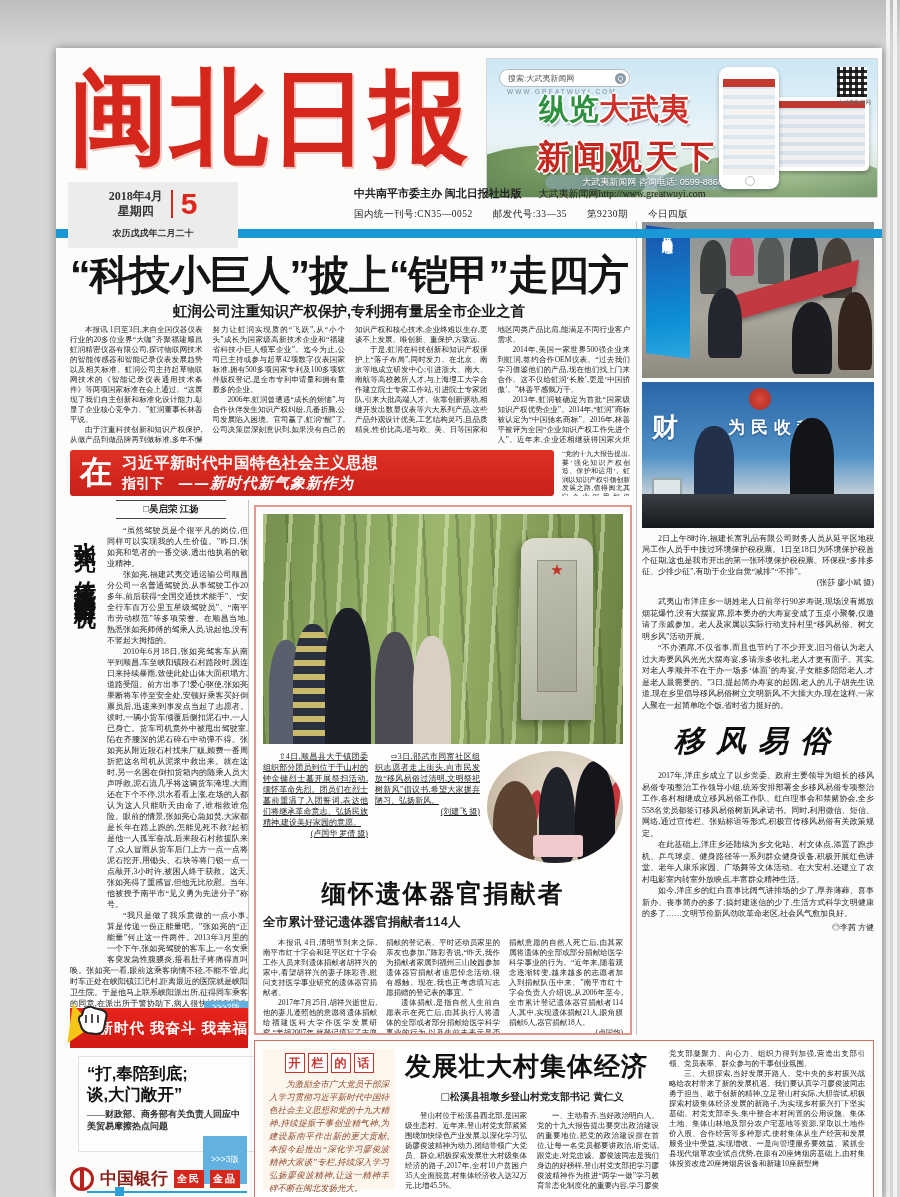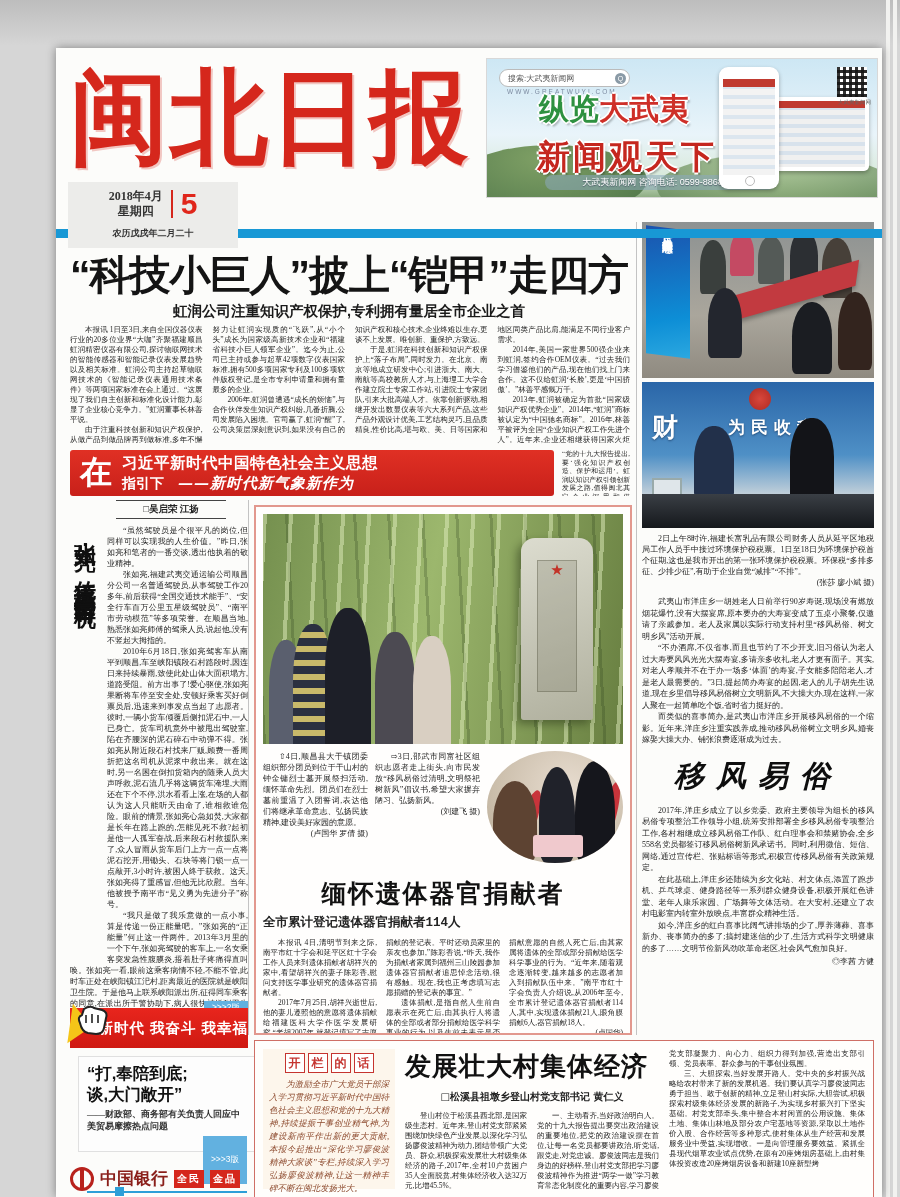"中共南平市委主办 闽北日报社出版" div.publine { html: none -> <div> <div> <b>中共南平市委主办 闽北日报社出版</b> <span>大武夷新闻网http://www.greatwuyi.com</span> </div> <div>国内统一刊号:CN35—0052 邮发代号:33—35 第9230期 今日四版</div> </div> }
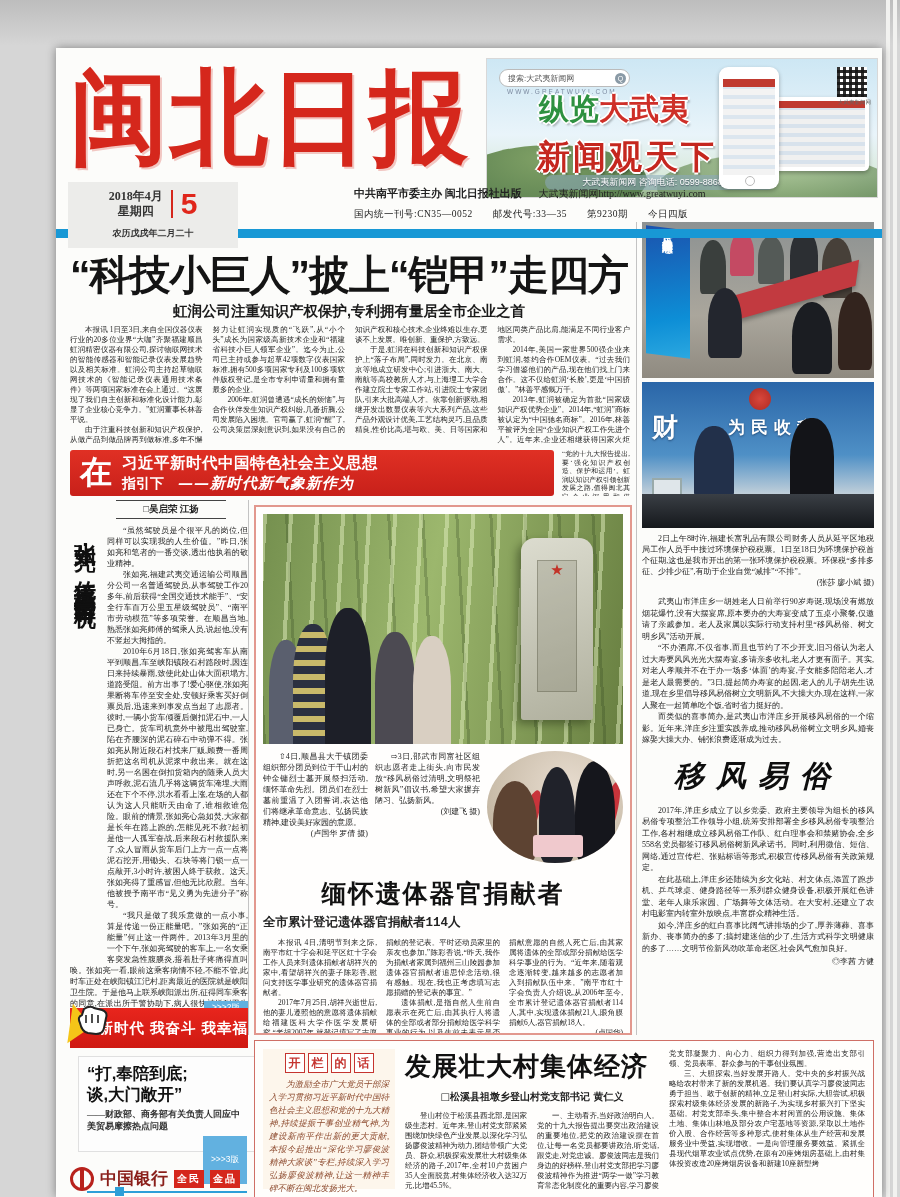"而类似的喜事简办,是武夷山市洋庄乡开展移风易俗的一个缩影。近年来,洋庄乡注重实践" p.jp { html: <p>而类似的喜事简办,是武夷山市洋庄乡开展移风易俗的一个缩影。近年来,洋庄乡注重实践养成,推动移风易俗树立文明乡风,婚丧嫁娶大操大办、铺张浪费逐渐成为过去。</p> -> none }
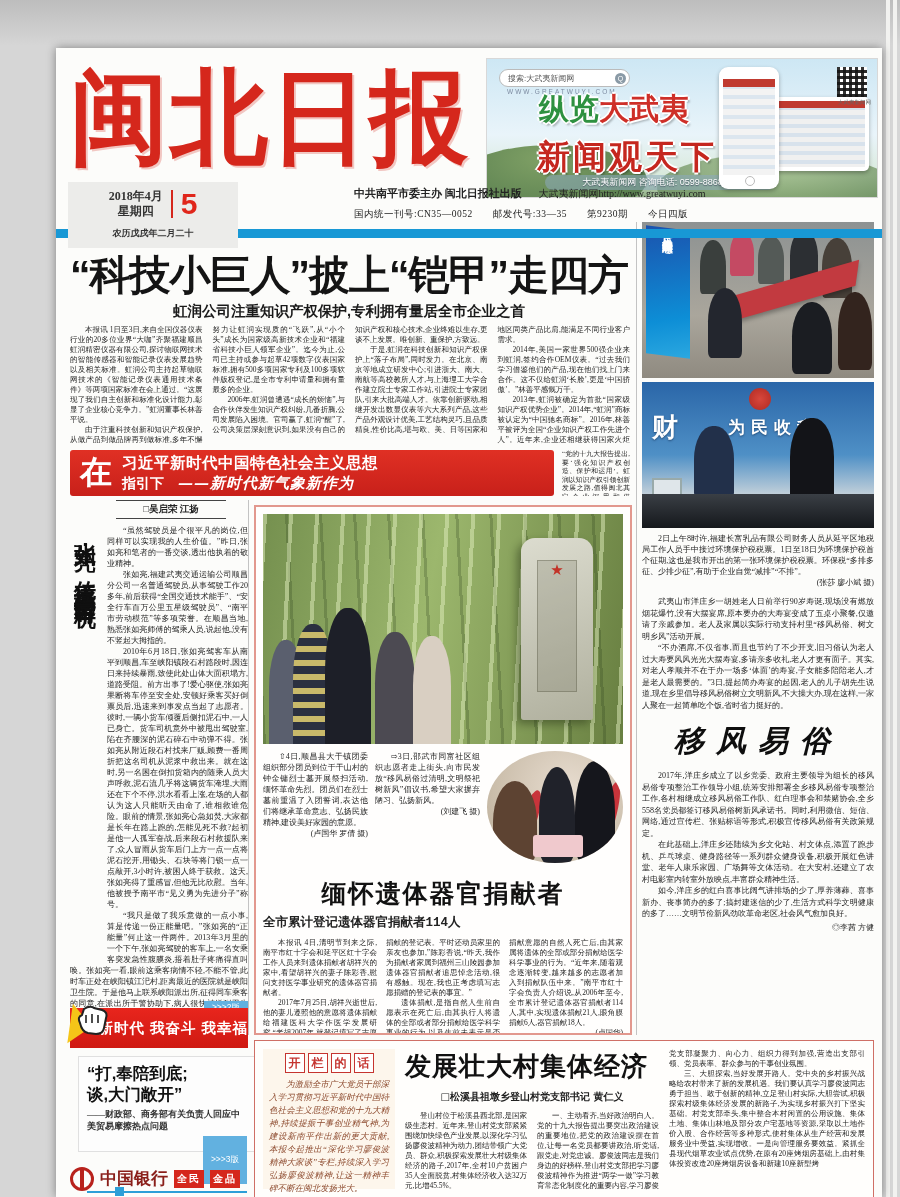"⇧4日,顺昌县大干镇团委组织部分团员到位于干山村的钟金镛烈士墓开展祭扫活动,缅怀" .cap { text-decoration: none -> underline }
